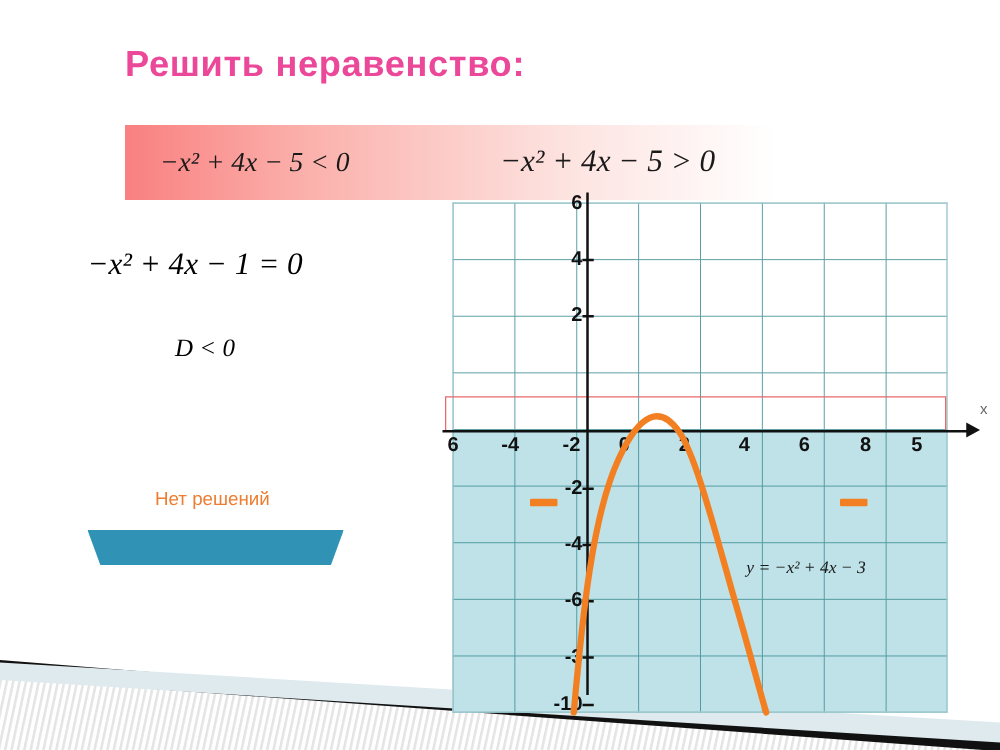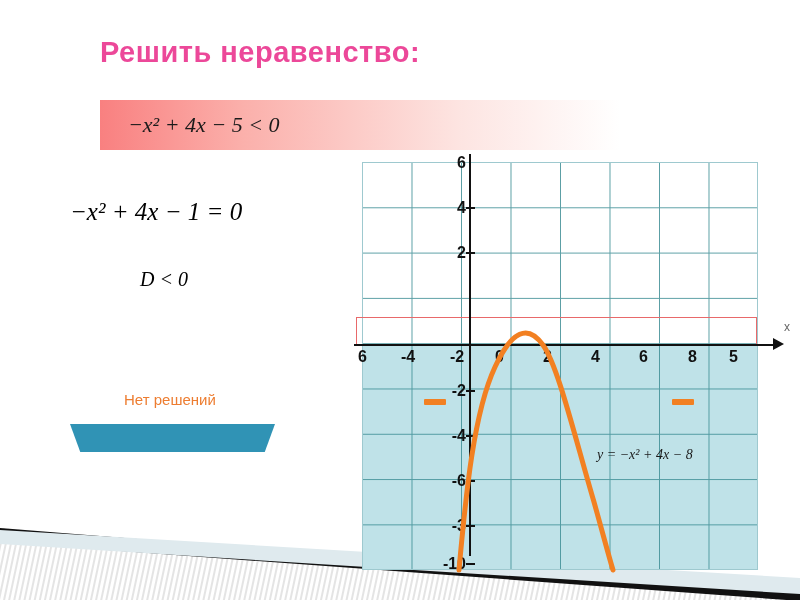"−x² + 4x − 5" .pink-band { height: 50px -> 60px }
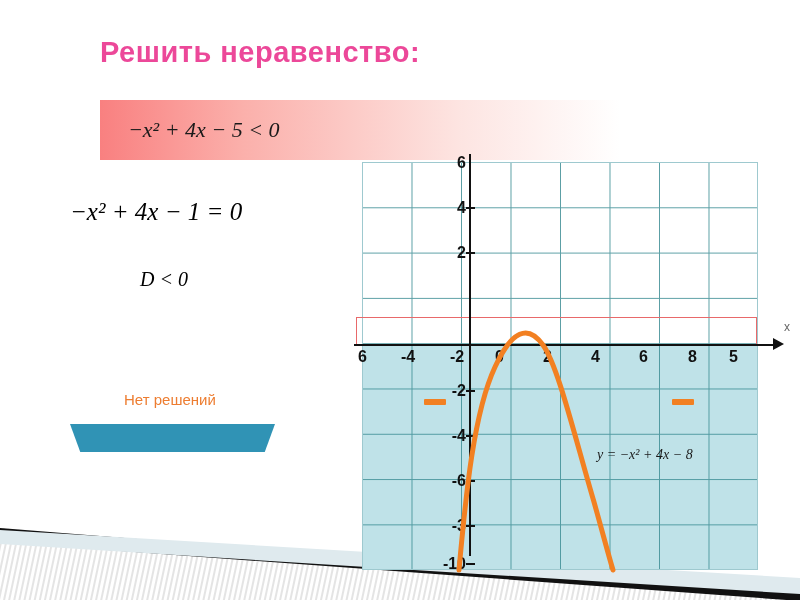"−x² + 4x − 5 >" div.eq { html: none -> <div> <span>−x² + 4x − 5 &gt; 0</span> </div> }
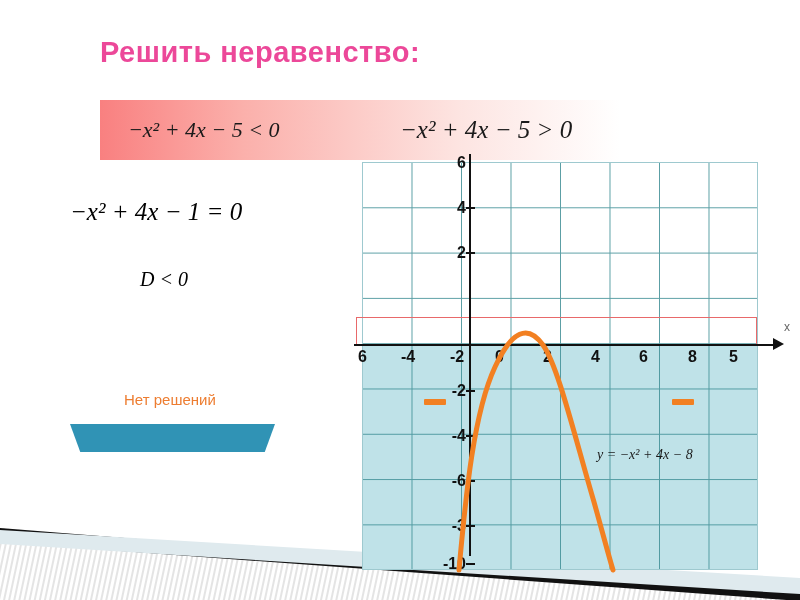"y = −x² + 4x" span { text: 8 -> 3 }
